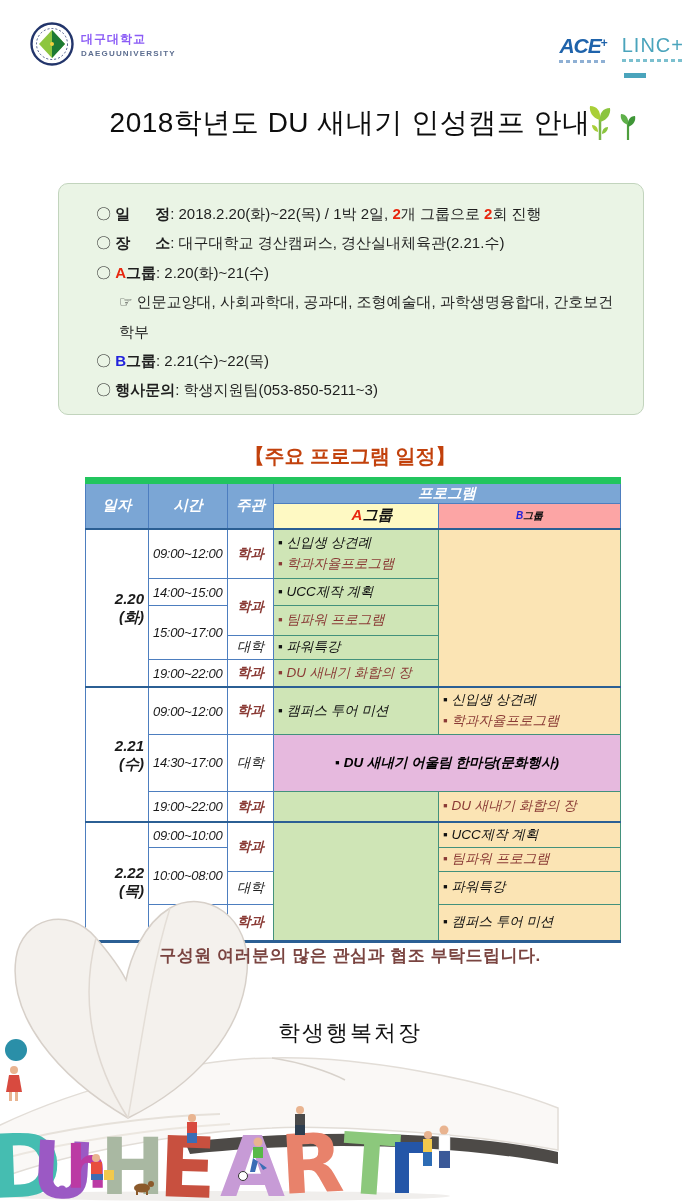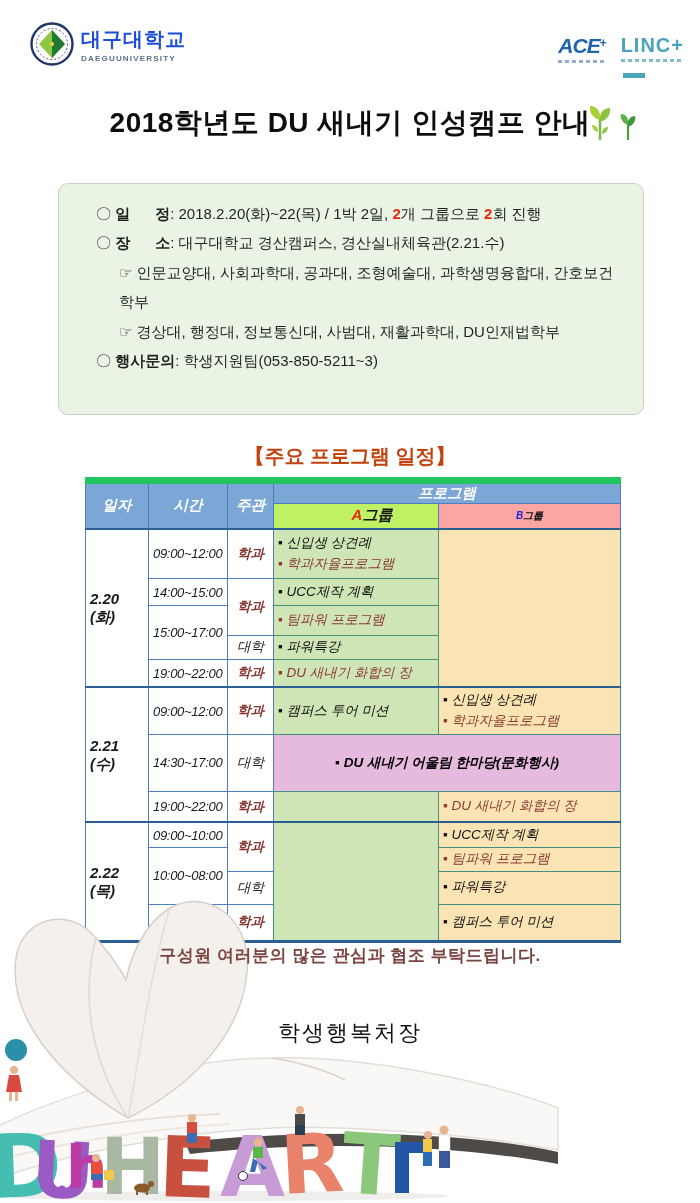"대구대학교" .univ-names .ko { color: #1d4ed8 -> #8b5cf6; font-size: 20px -> 12px }
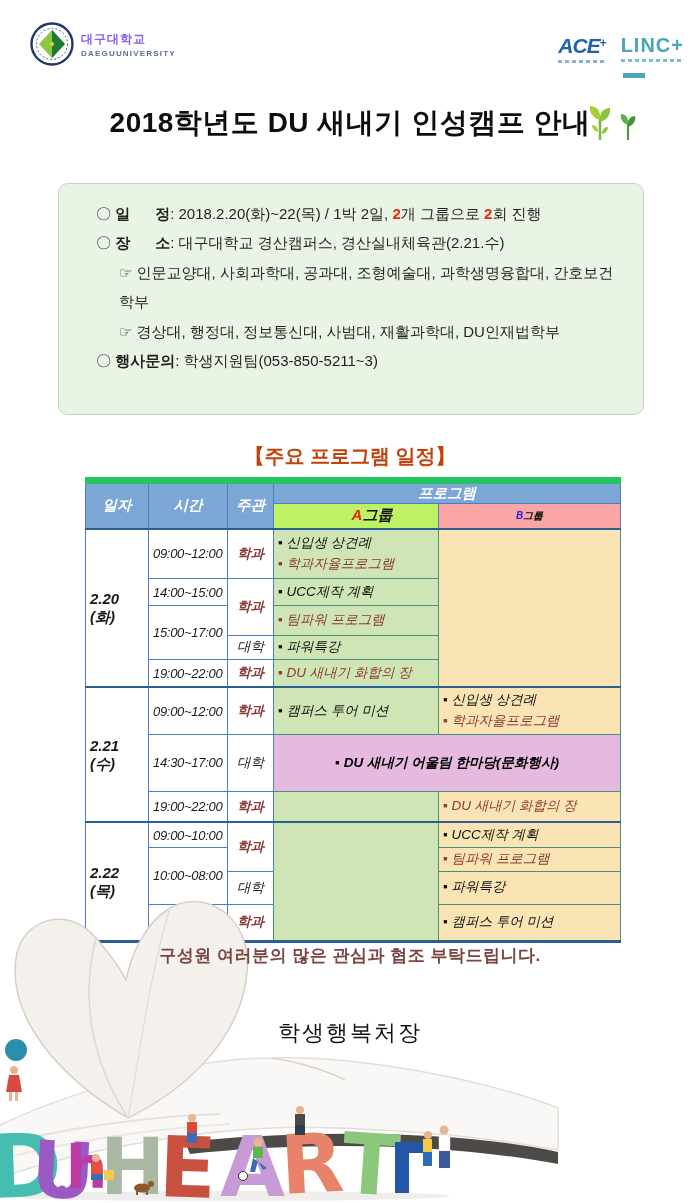"LINC+" .linc .txt { font-weight: 700 -> 400 }
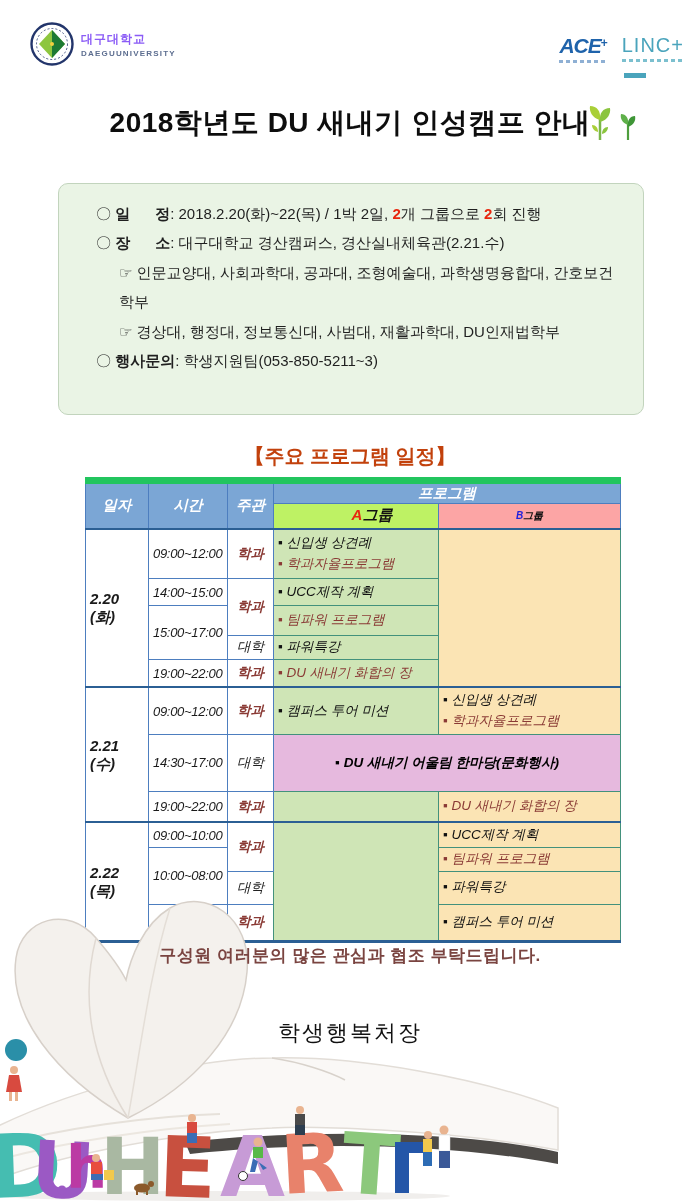"2018학년도 DU 새내기 인성캠프 안내" .page-title { font-weight: bold -> normal }
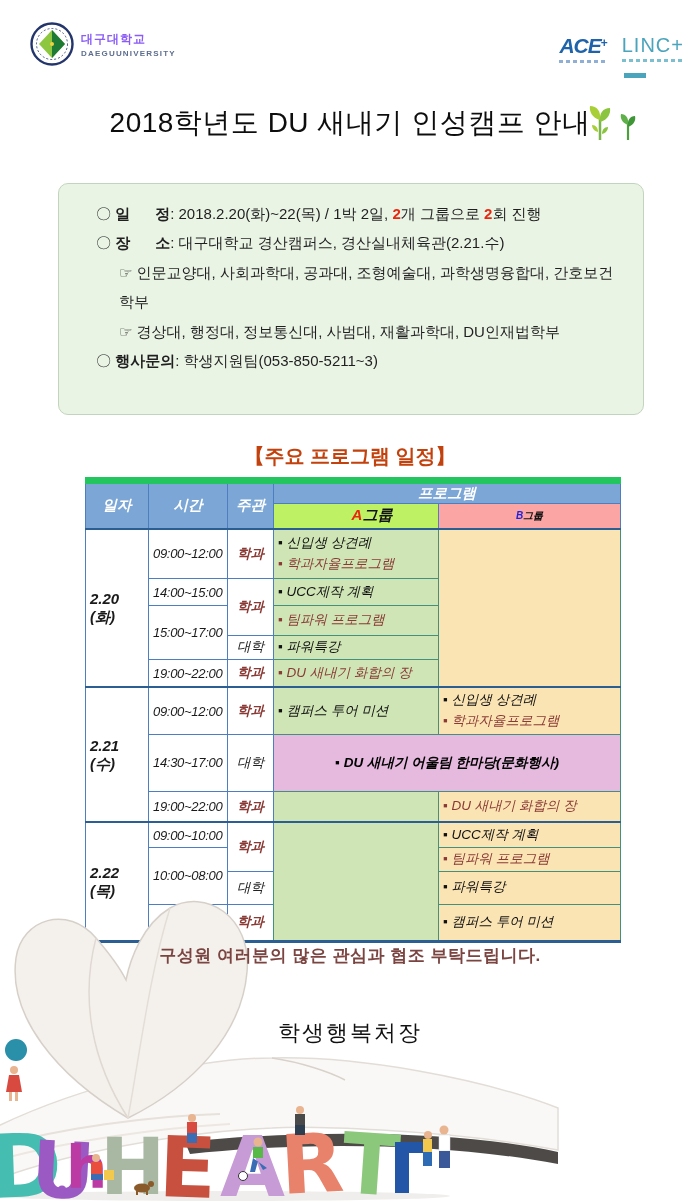"〇 A그룹: 2.20(화)~21(수)" div.info-line { html: none -> <div><span>〇 </span><span>A</span><span>그룹</span><span>: 2.20(화)~21(수)</span></div> }
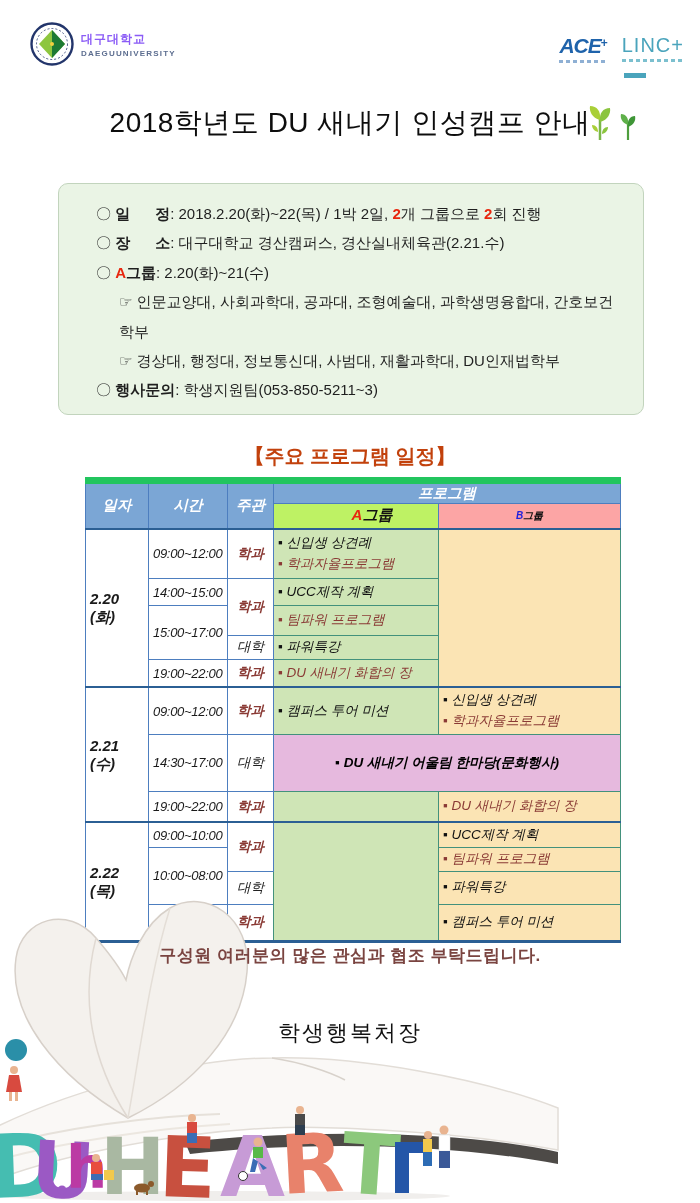"〇 B그룹: 2.21(수)~22(목)" div.info-line { html: none -> <div><span>〇 </span><span>B</span><span>그룹</span><span>: 2.21(수)~22(목)</span></div> }
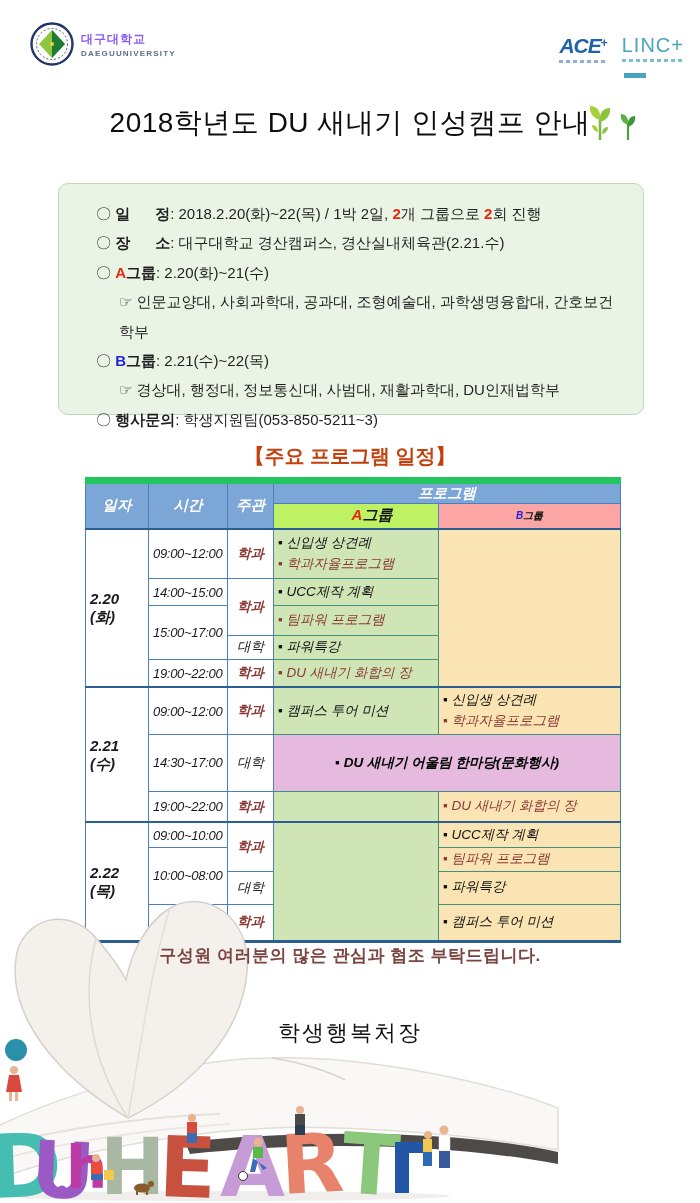"☞ 경상대, 행정대, 정보통신대, 사범대," div.info-line { html: <div><span>☞ 경상대, 행정대, 정보통신대, 사범대, 재활과학대, DU인재법학부</span></div> -> none }
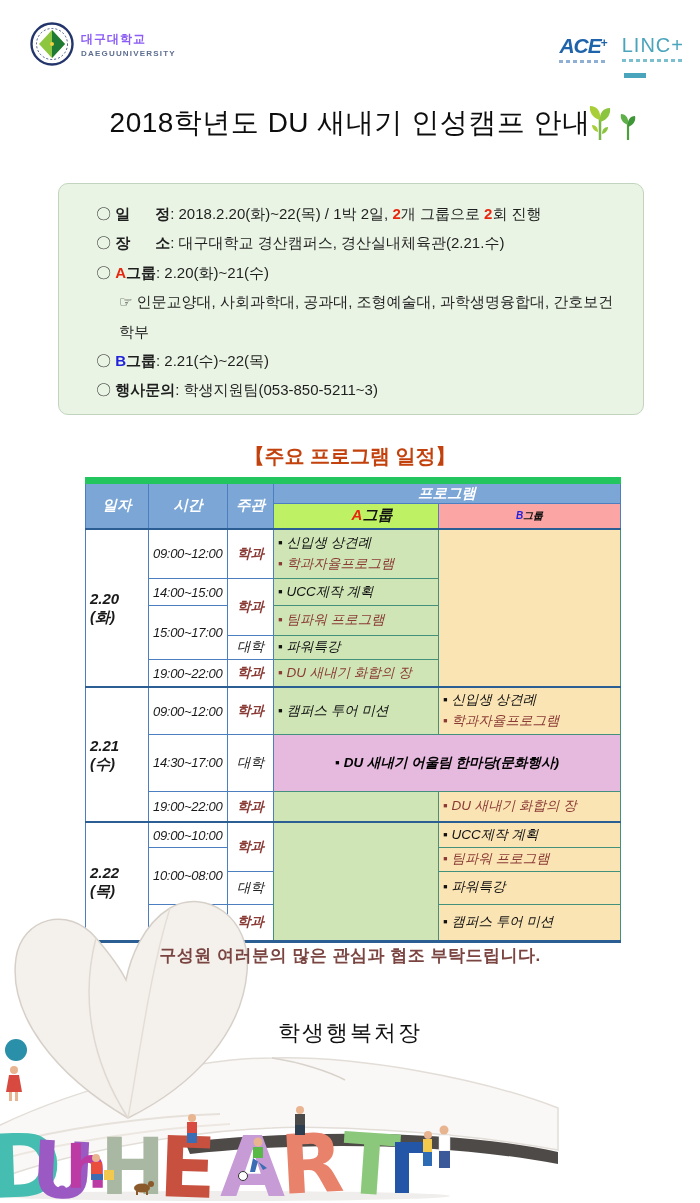"A그룹" .sched .hA { background: #bef264 -> #fef9c3 }
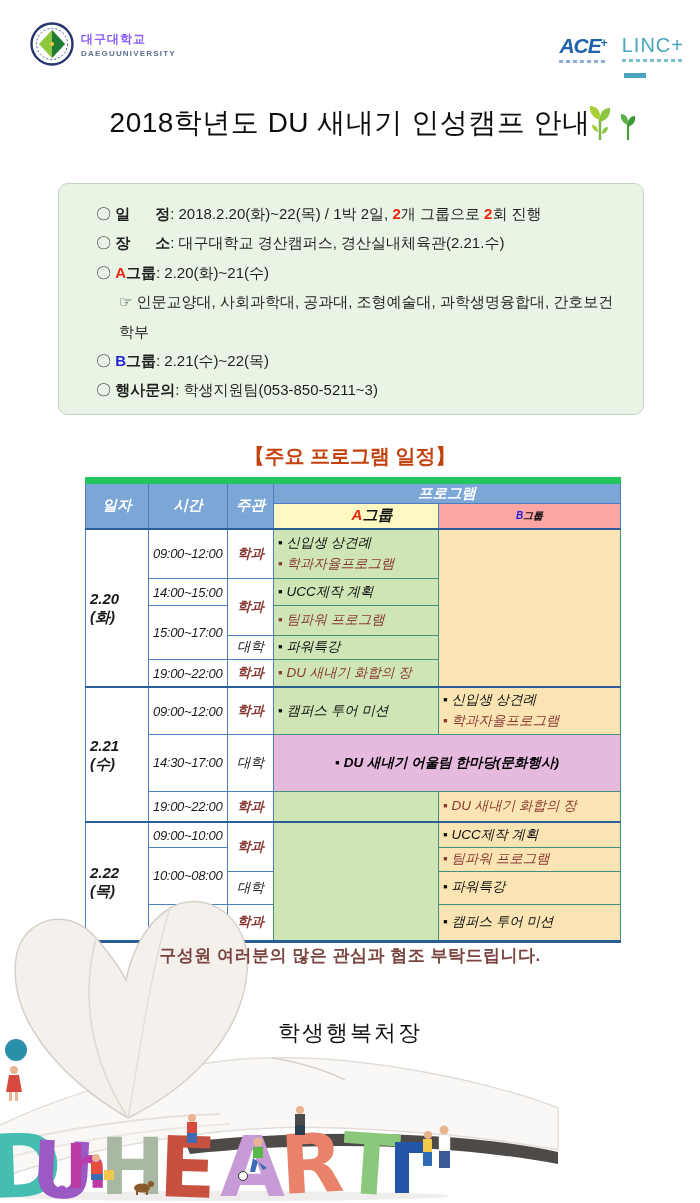"2.20" td.date { text-align: left -> right }
